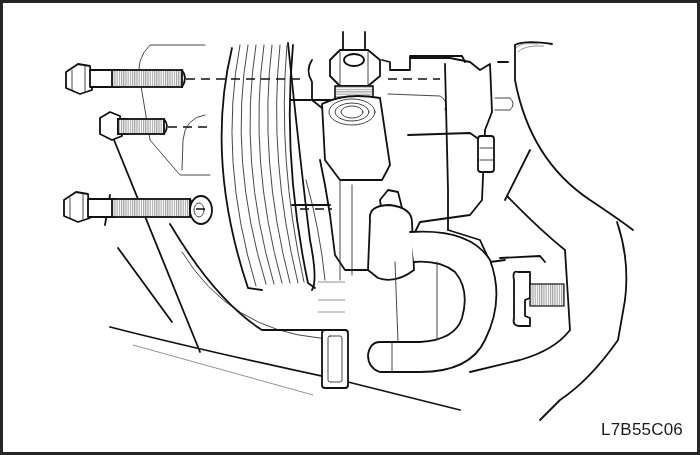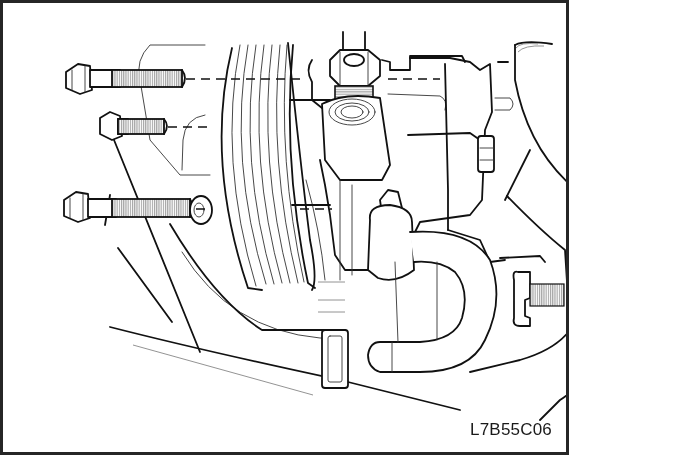"L7B55C06" .frame { width: 569px -> 700px }
